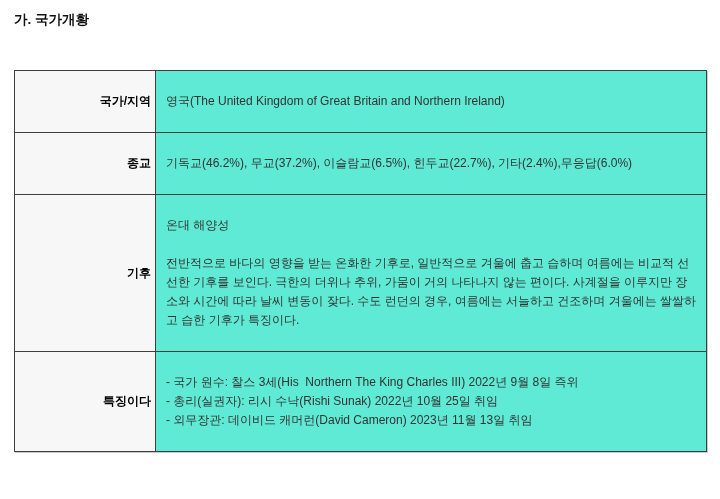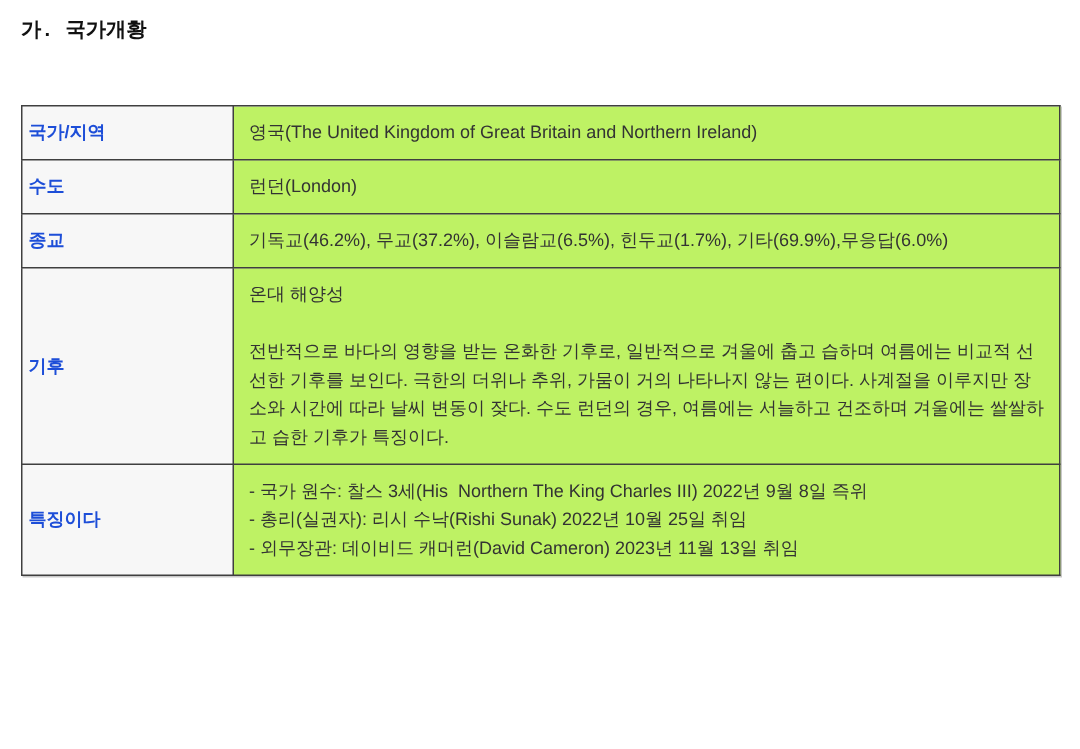"가. 국가개황" .doc-title { font-family: Liberation Mono, monospace -> none }
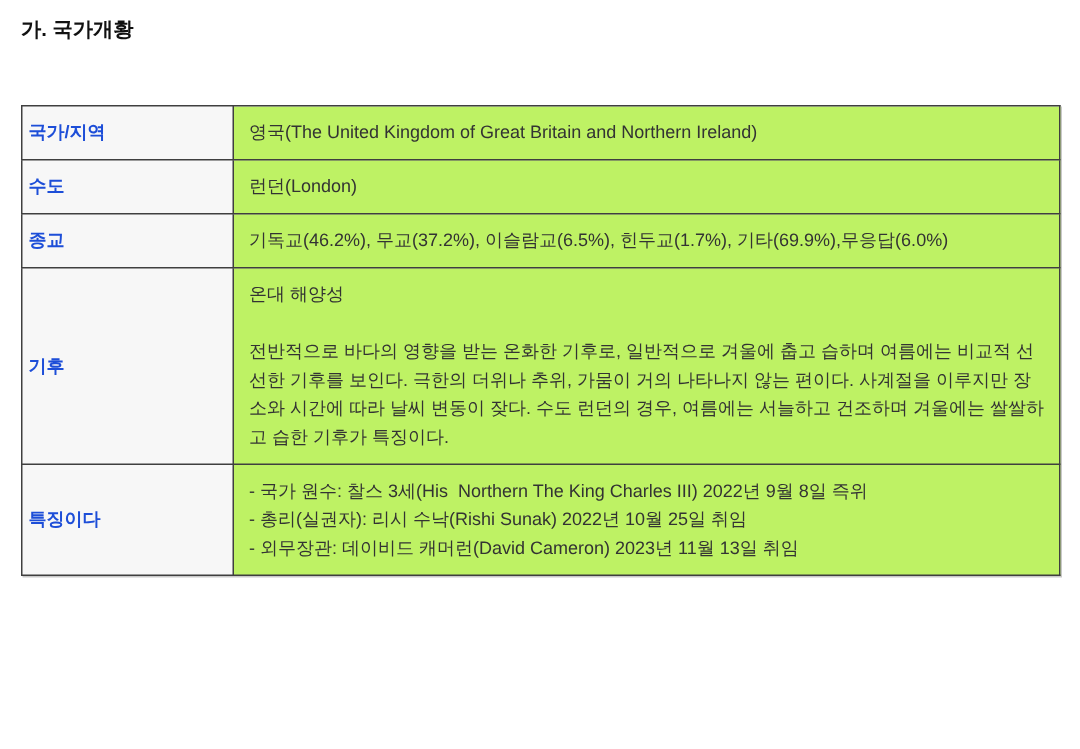"국가/지역" .country-table th { color: #1d4ed8 -> #000000; text-align: left -> right }
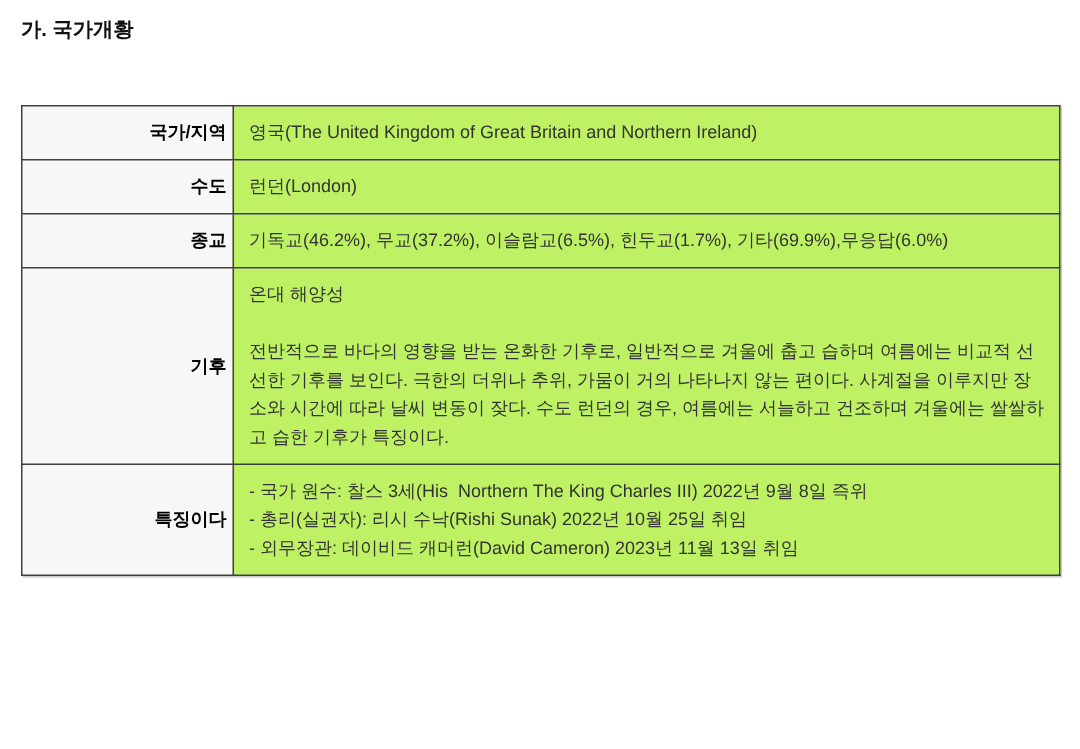"영국(The United Kingdom of Great" .country-table td { background: #bef264 -> #5eead4; padding: 8px 10px -> 21px 10px }
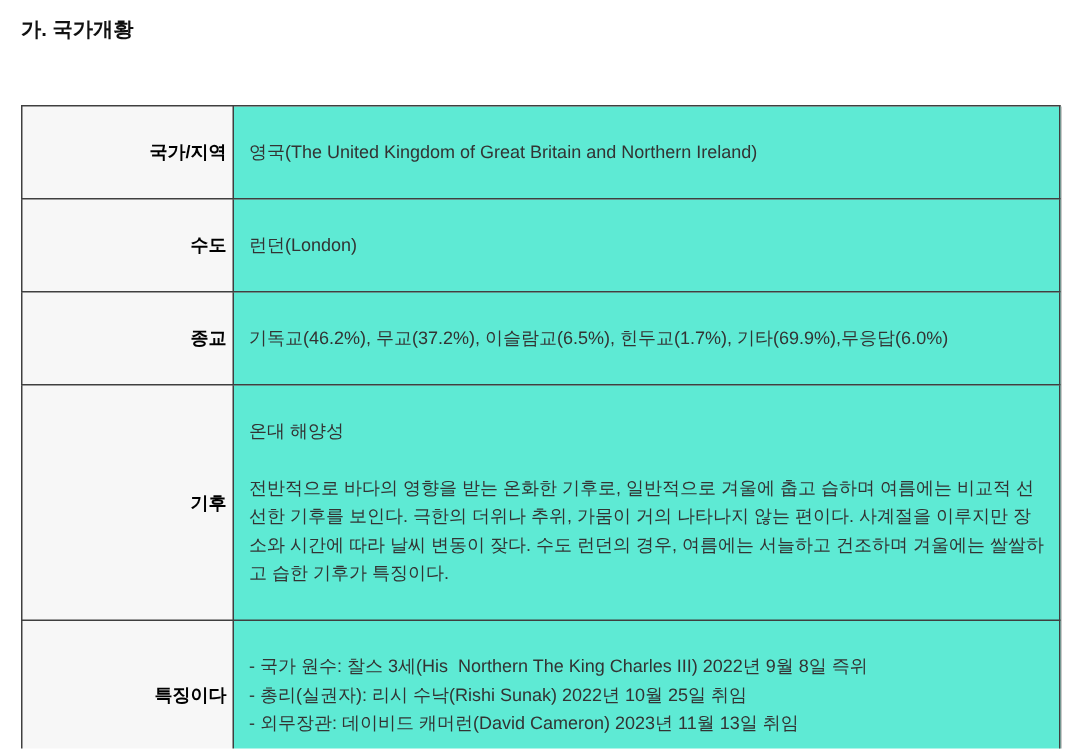"수도" tr.h-short { html: <tr> <th>수도</th> <td>런던(London)</td> </tr> -> none }
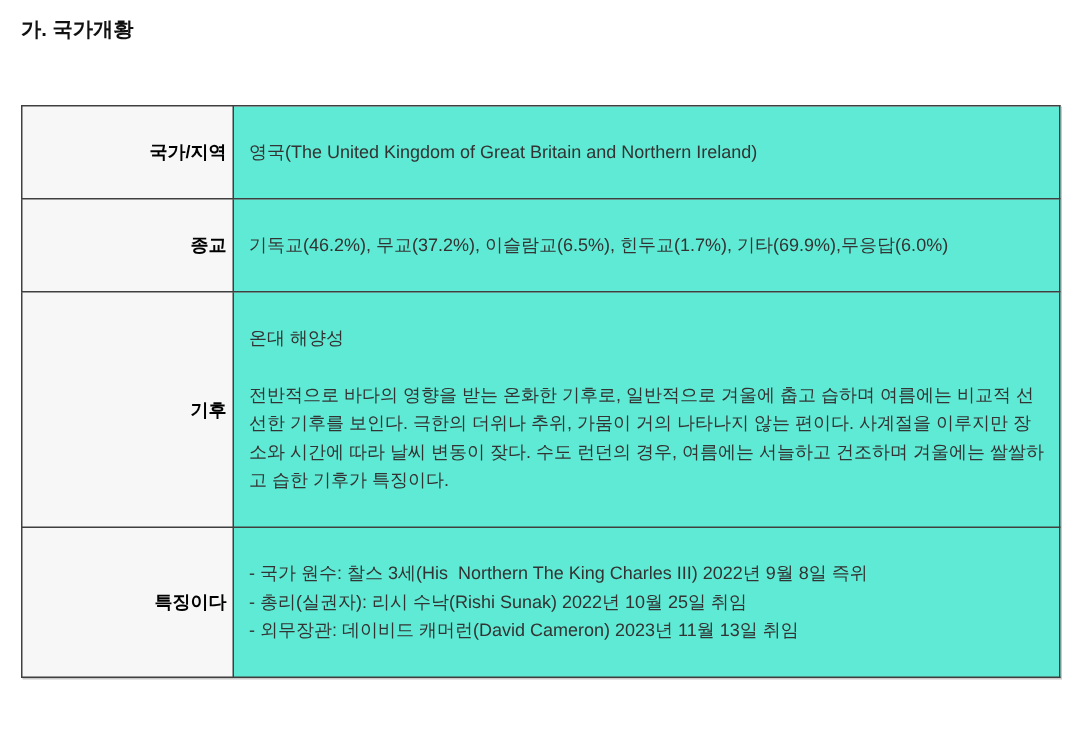"기독교(46.2%), 무교(37.2%), 이슬람교(6.5%)," td { text: 1.7%), 기타(69.9% -> 22.7%), 기타(2.4% }
